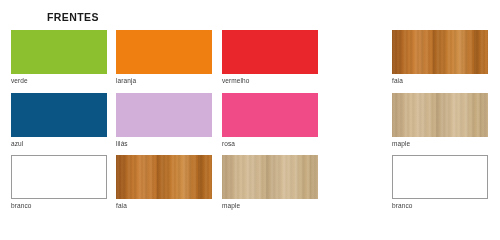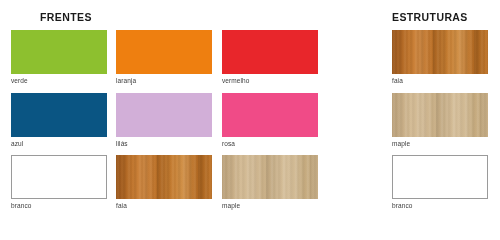"FRENTES" #frentes-panel .section-title { left: 4px -> 11px }
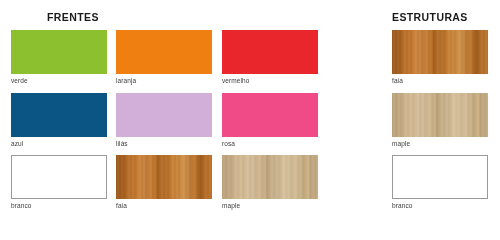"ESTRUTURAS" div.section-title { html: <div>ESTRUTURAS</div> -> none }
